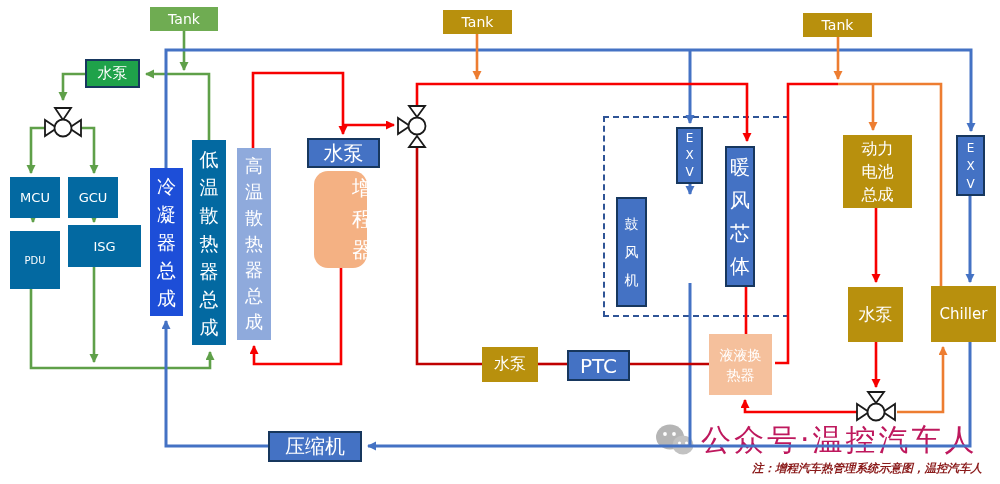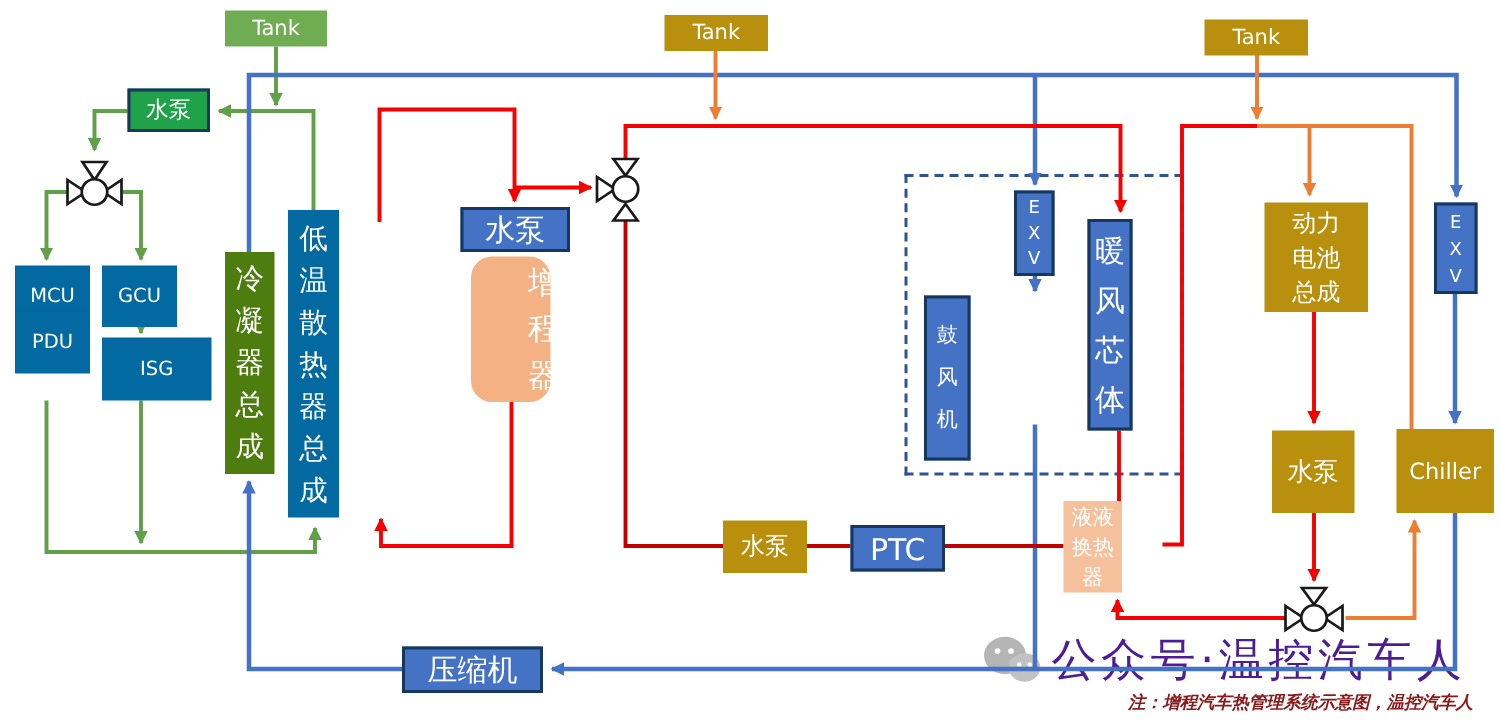"高温散热器总成" div.box { html: none -> <div> <span>高温散热器总成</span> </div> }
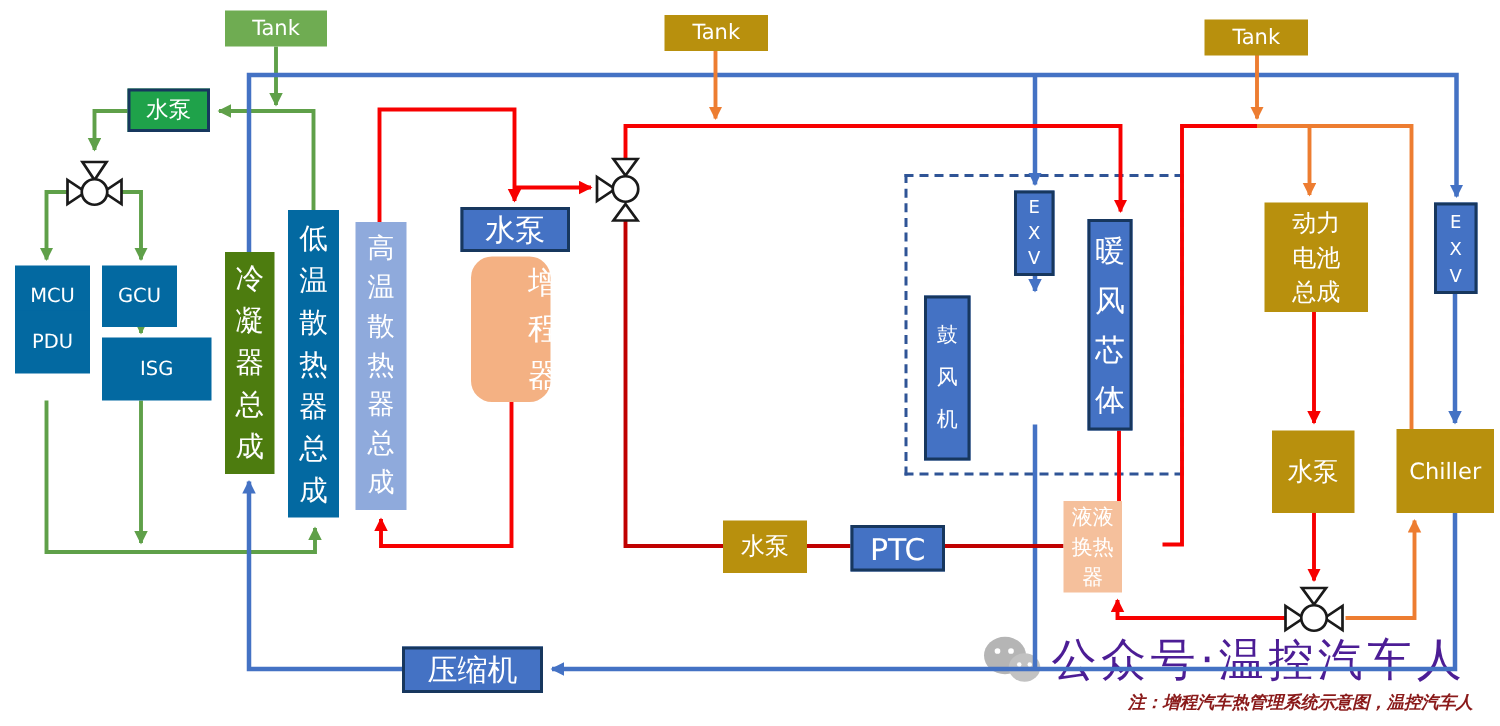"冷凝器总成" .blue { background: #4d7c0f -> #1d4ed8 }
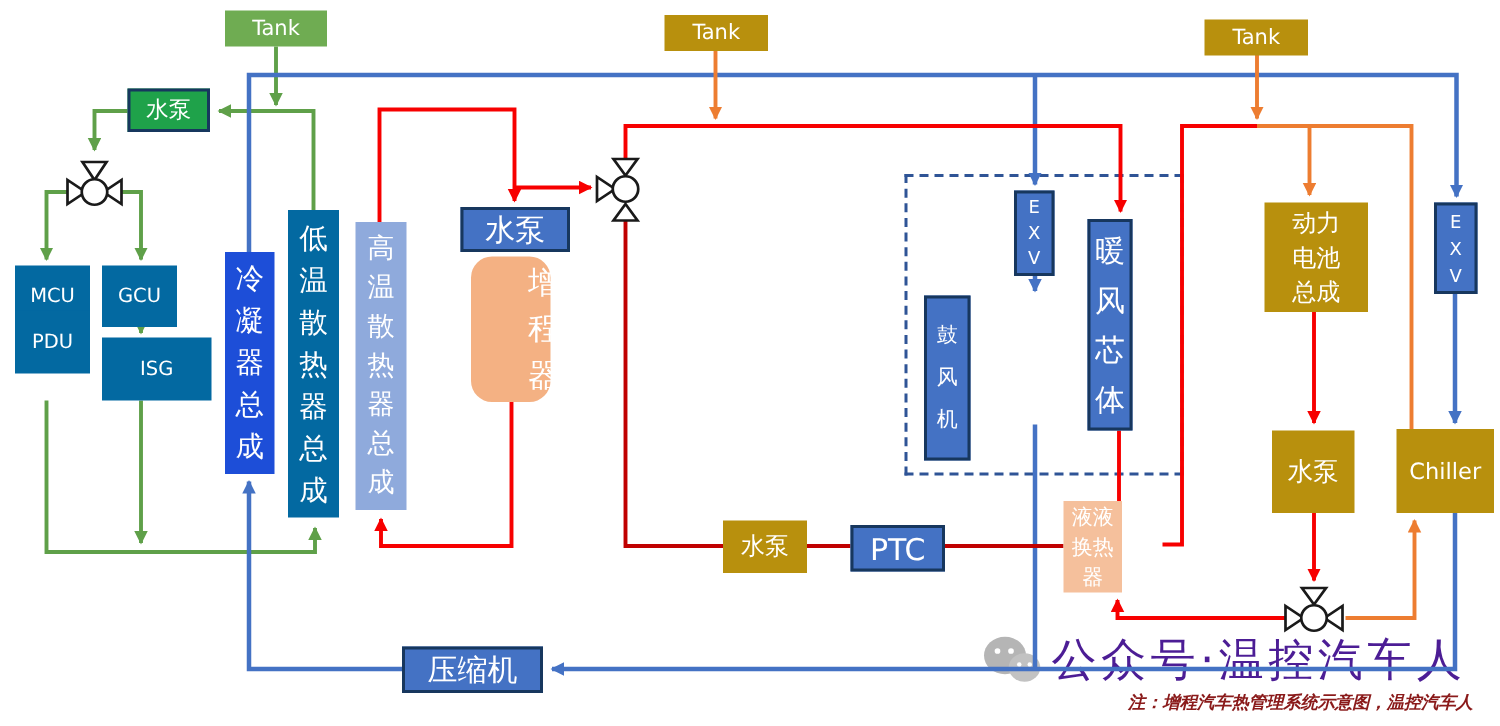"PDU" div.box { font-size: 13px -> 10px; height: 42px -> 58px; top: 207px -> 231px }
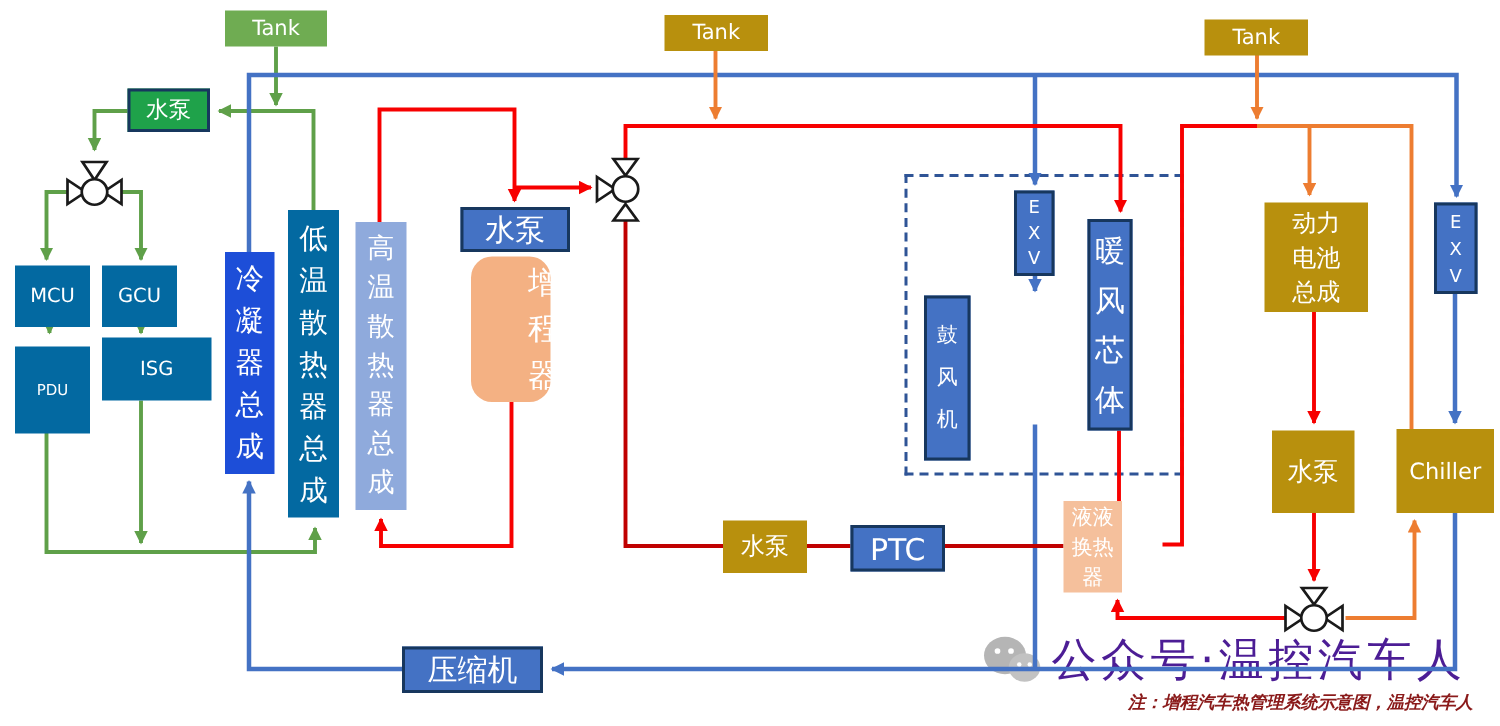"液液换热器" div.box { width: 39px -> 63px }
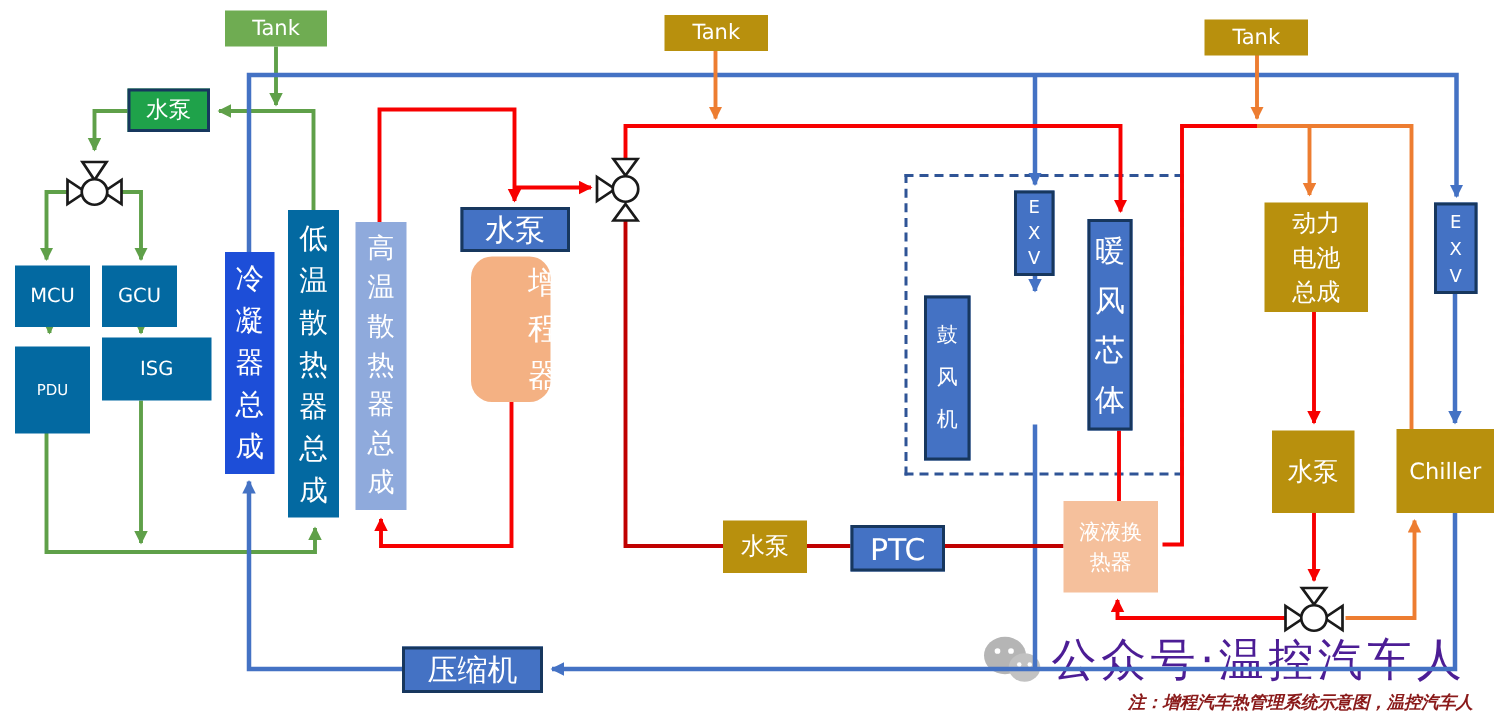"公众号·温控汽车人" #watermark { color: #4c1d95 -> #be185d }
